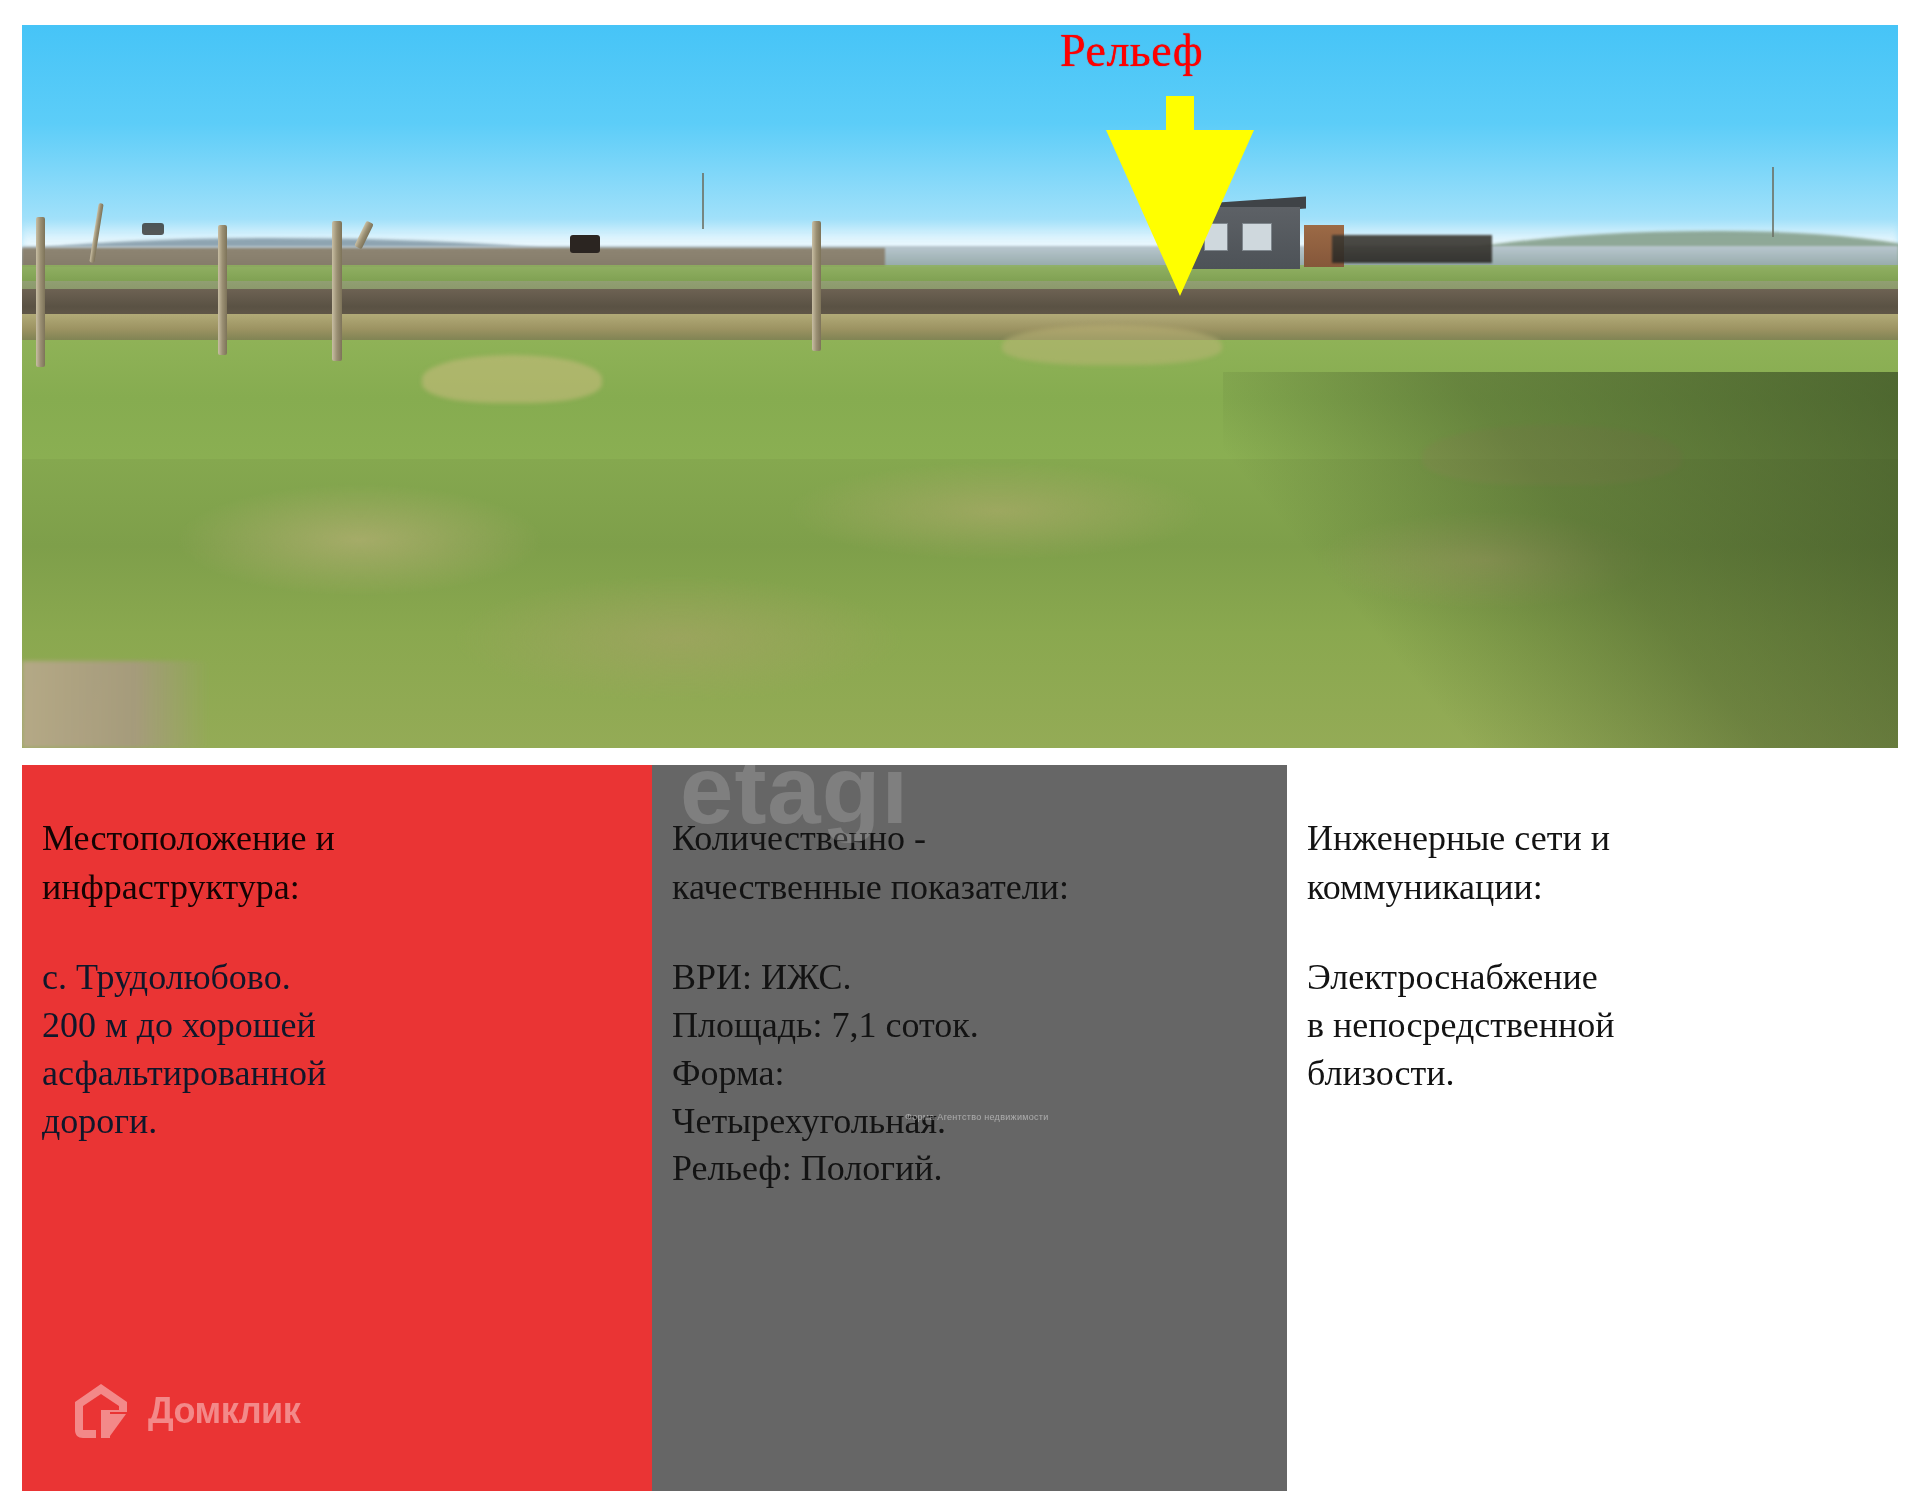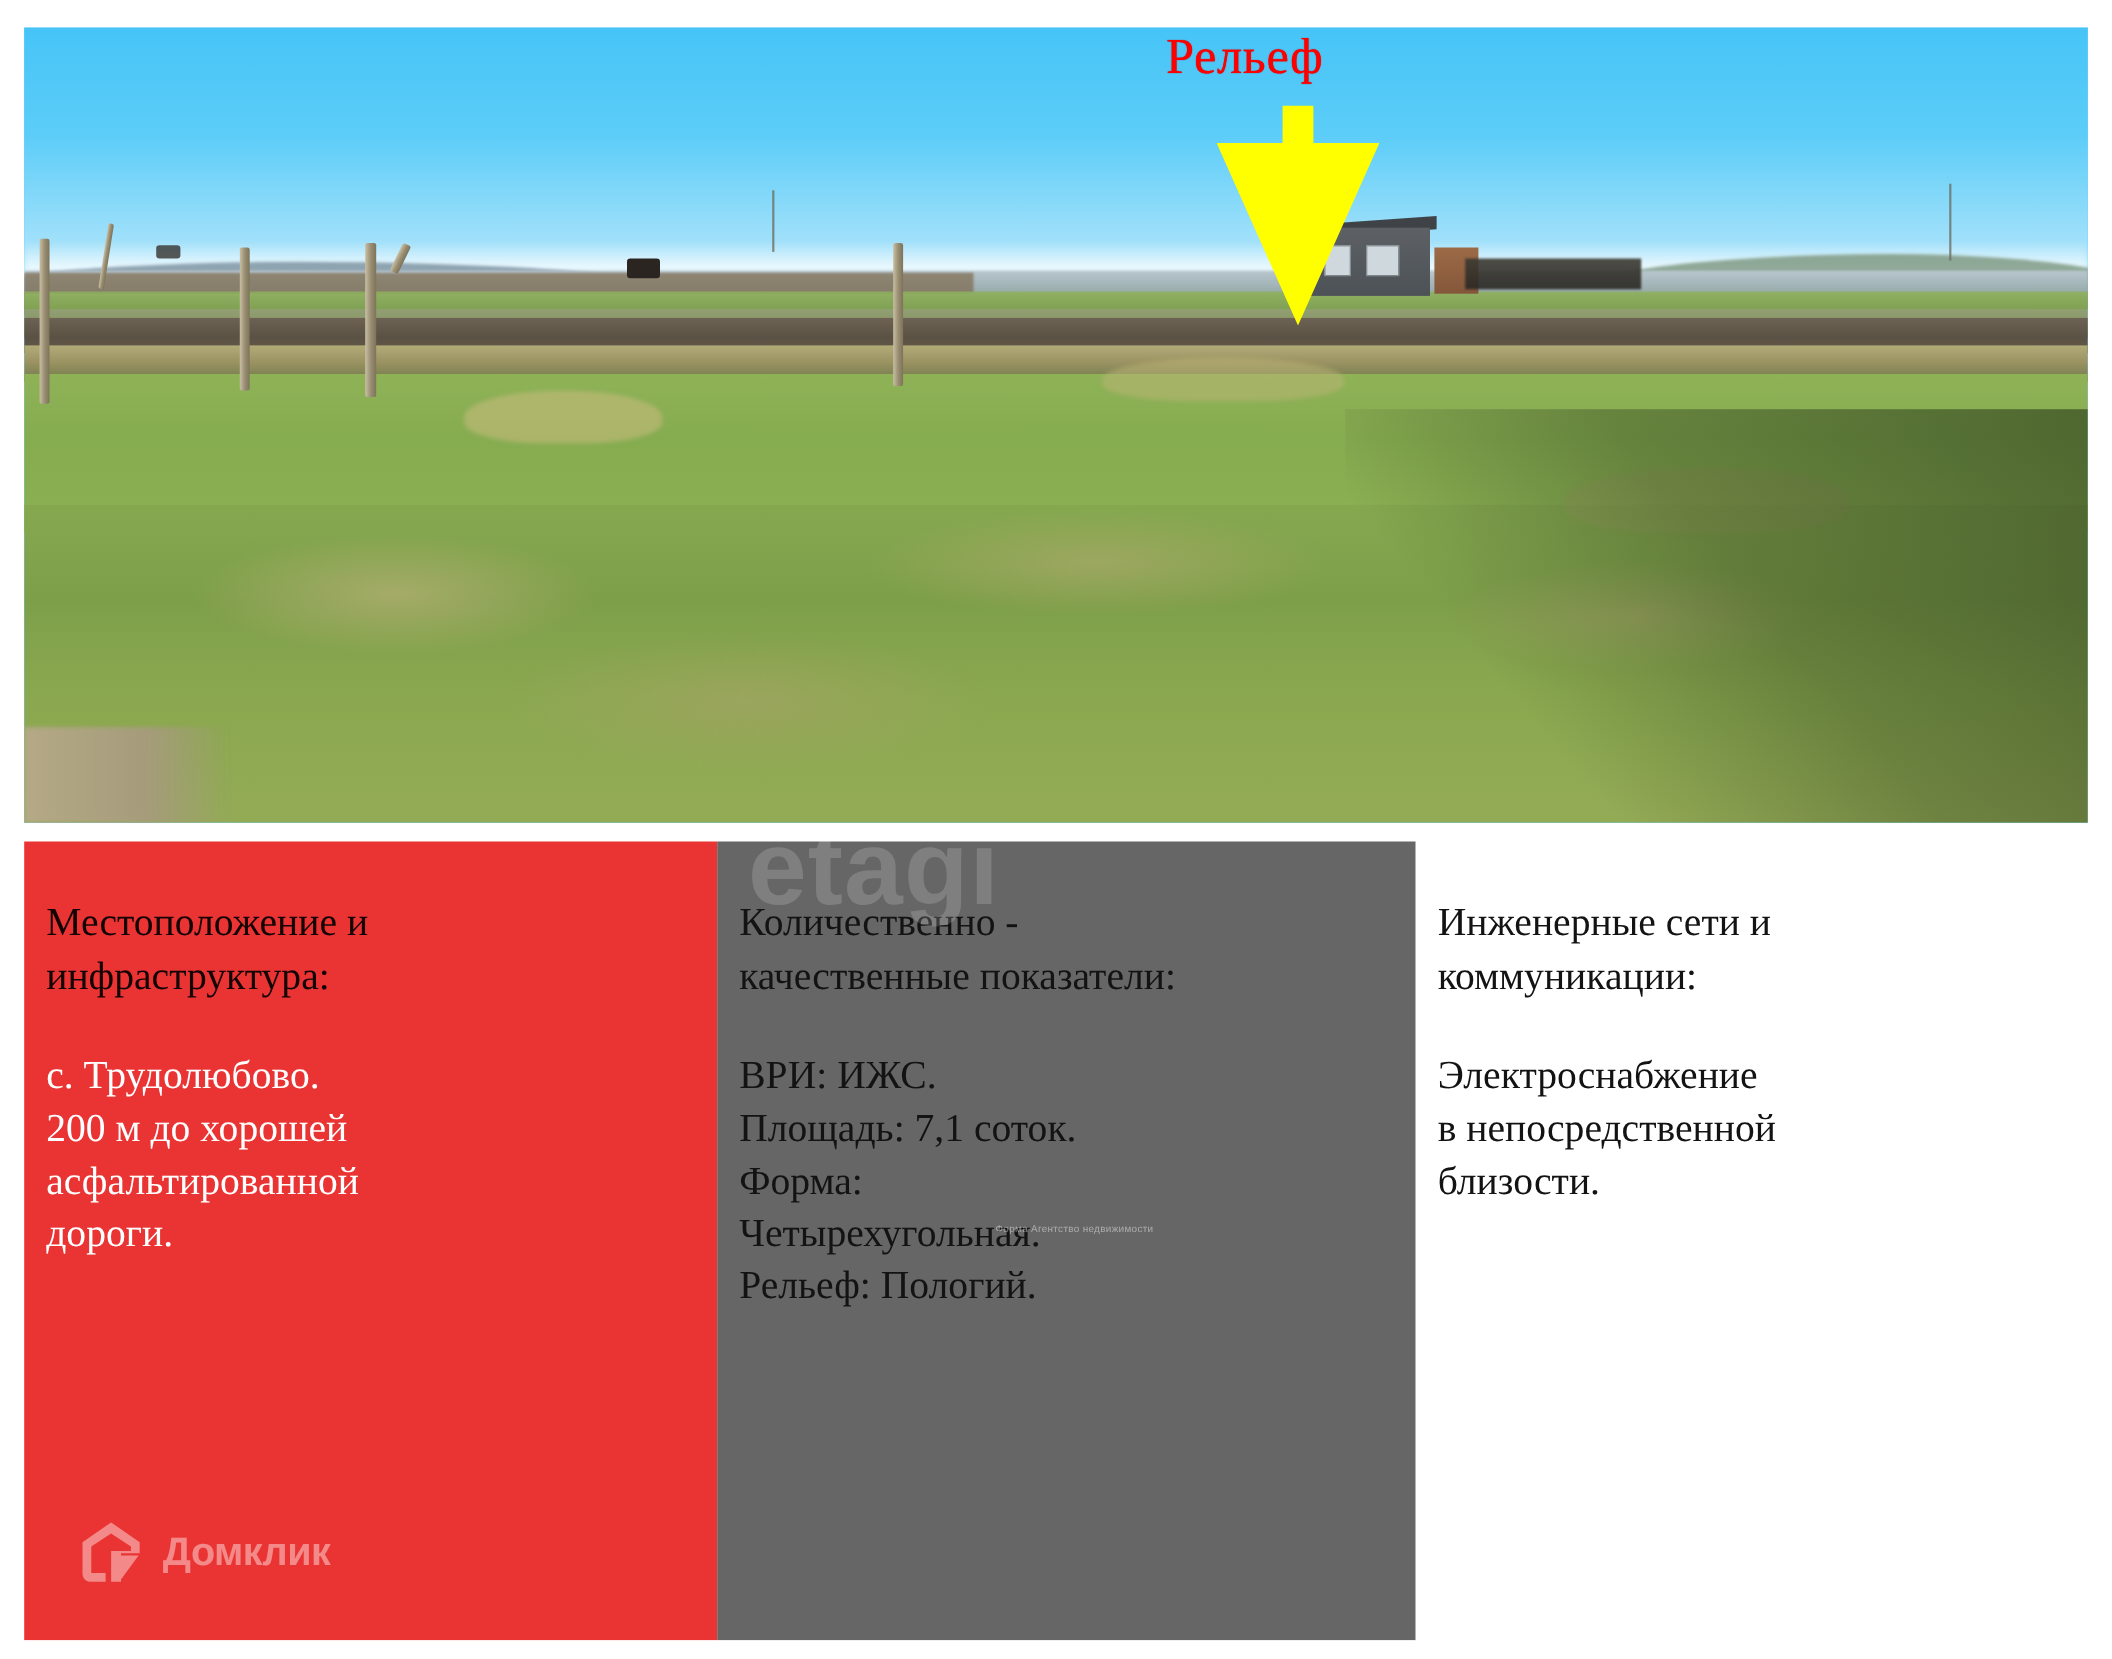"с. Трудолюбово." .panel-red .p-body { color: #ffffff -> #0f172a }
